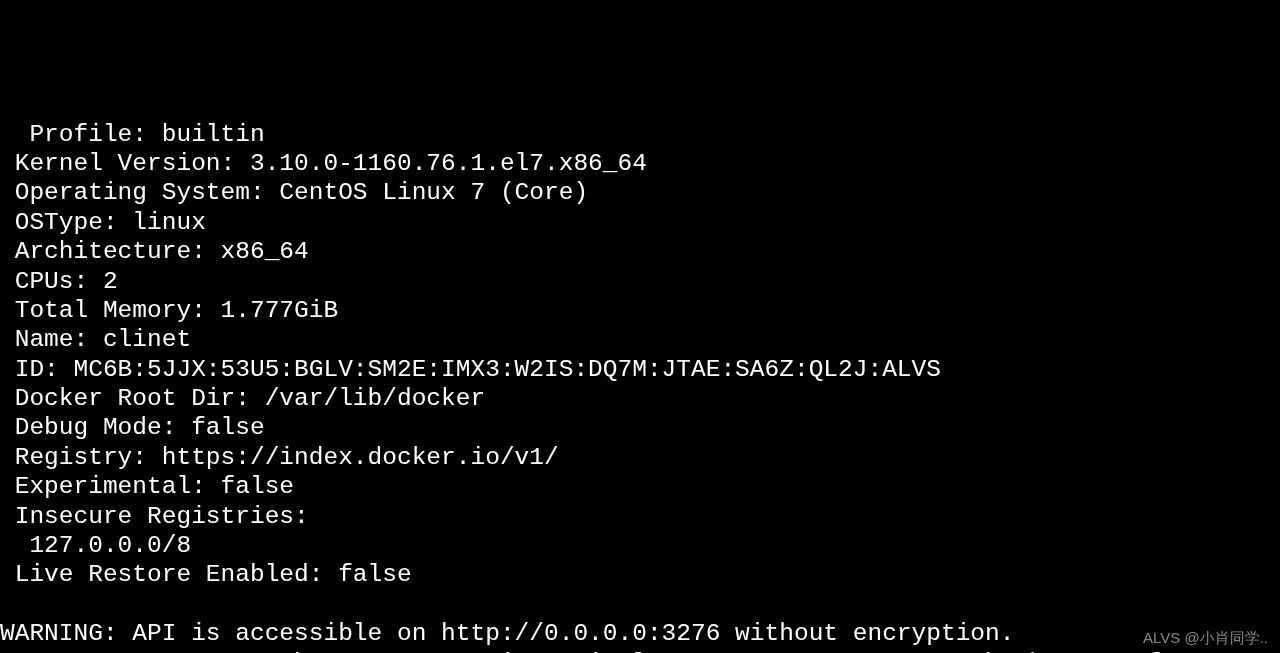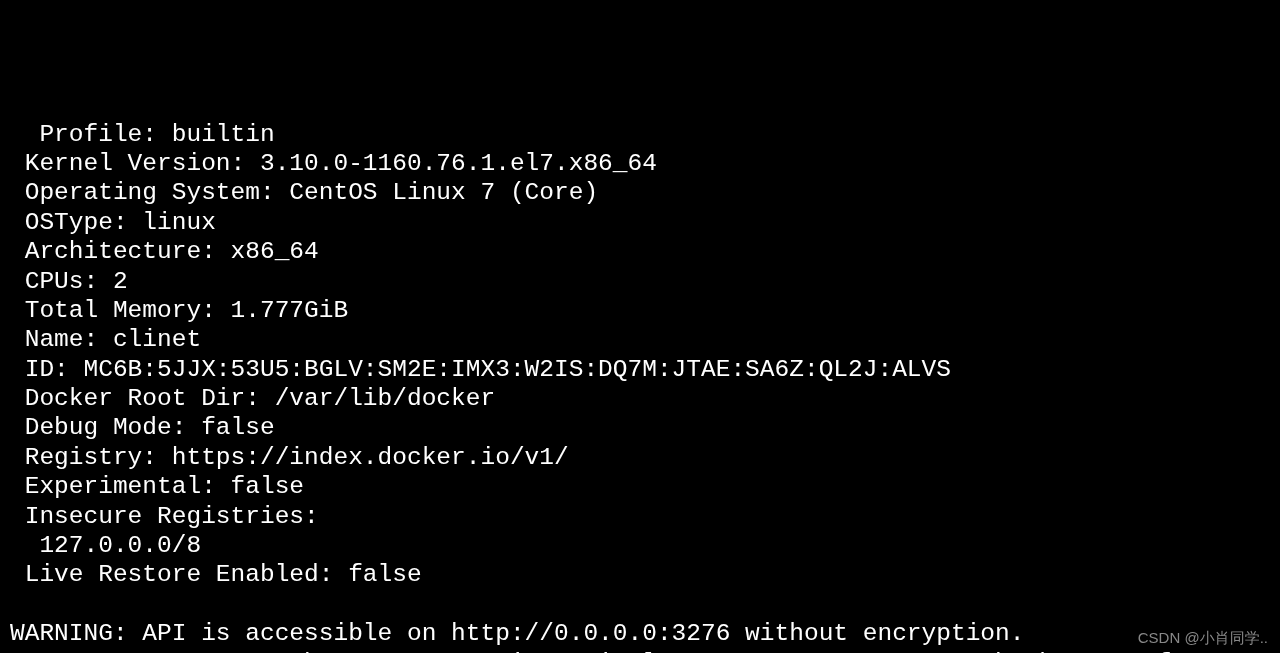"Profile: builtin" .terminal-line { margin-left: 10px -> none }
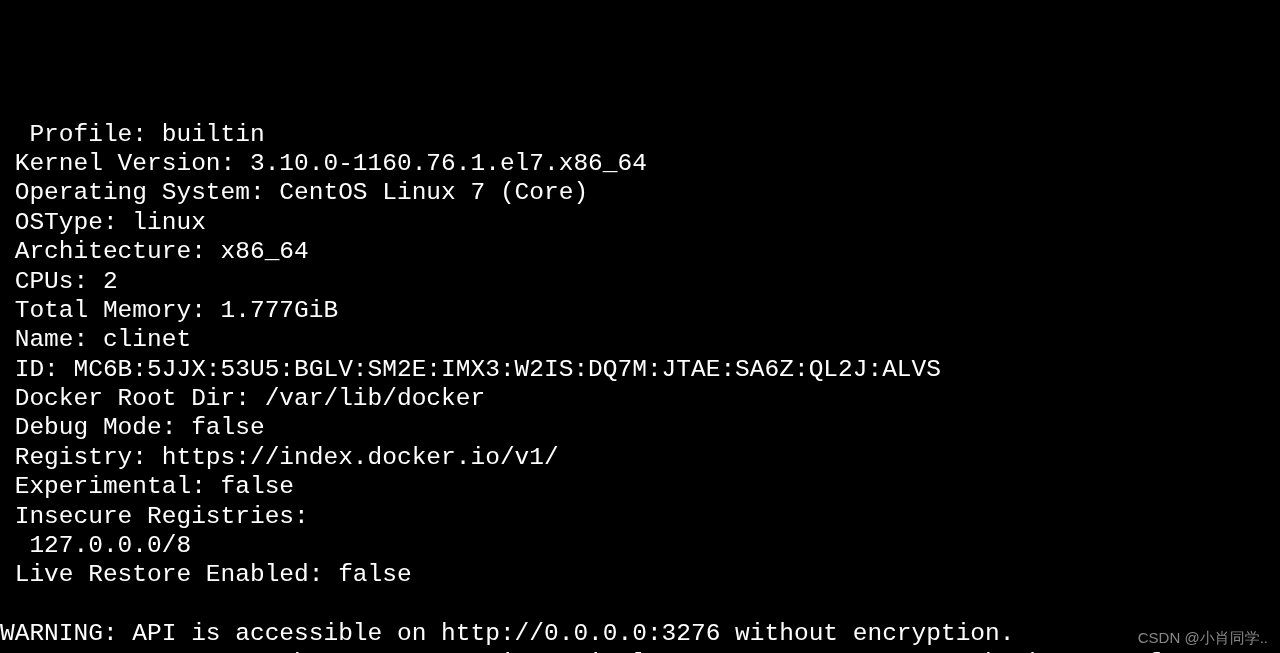"CSDN @小肖同学.." div.watermark { text: CSDN -> ALVS }
